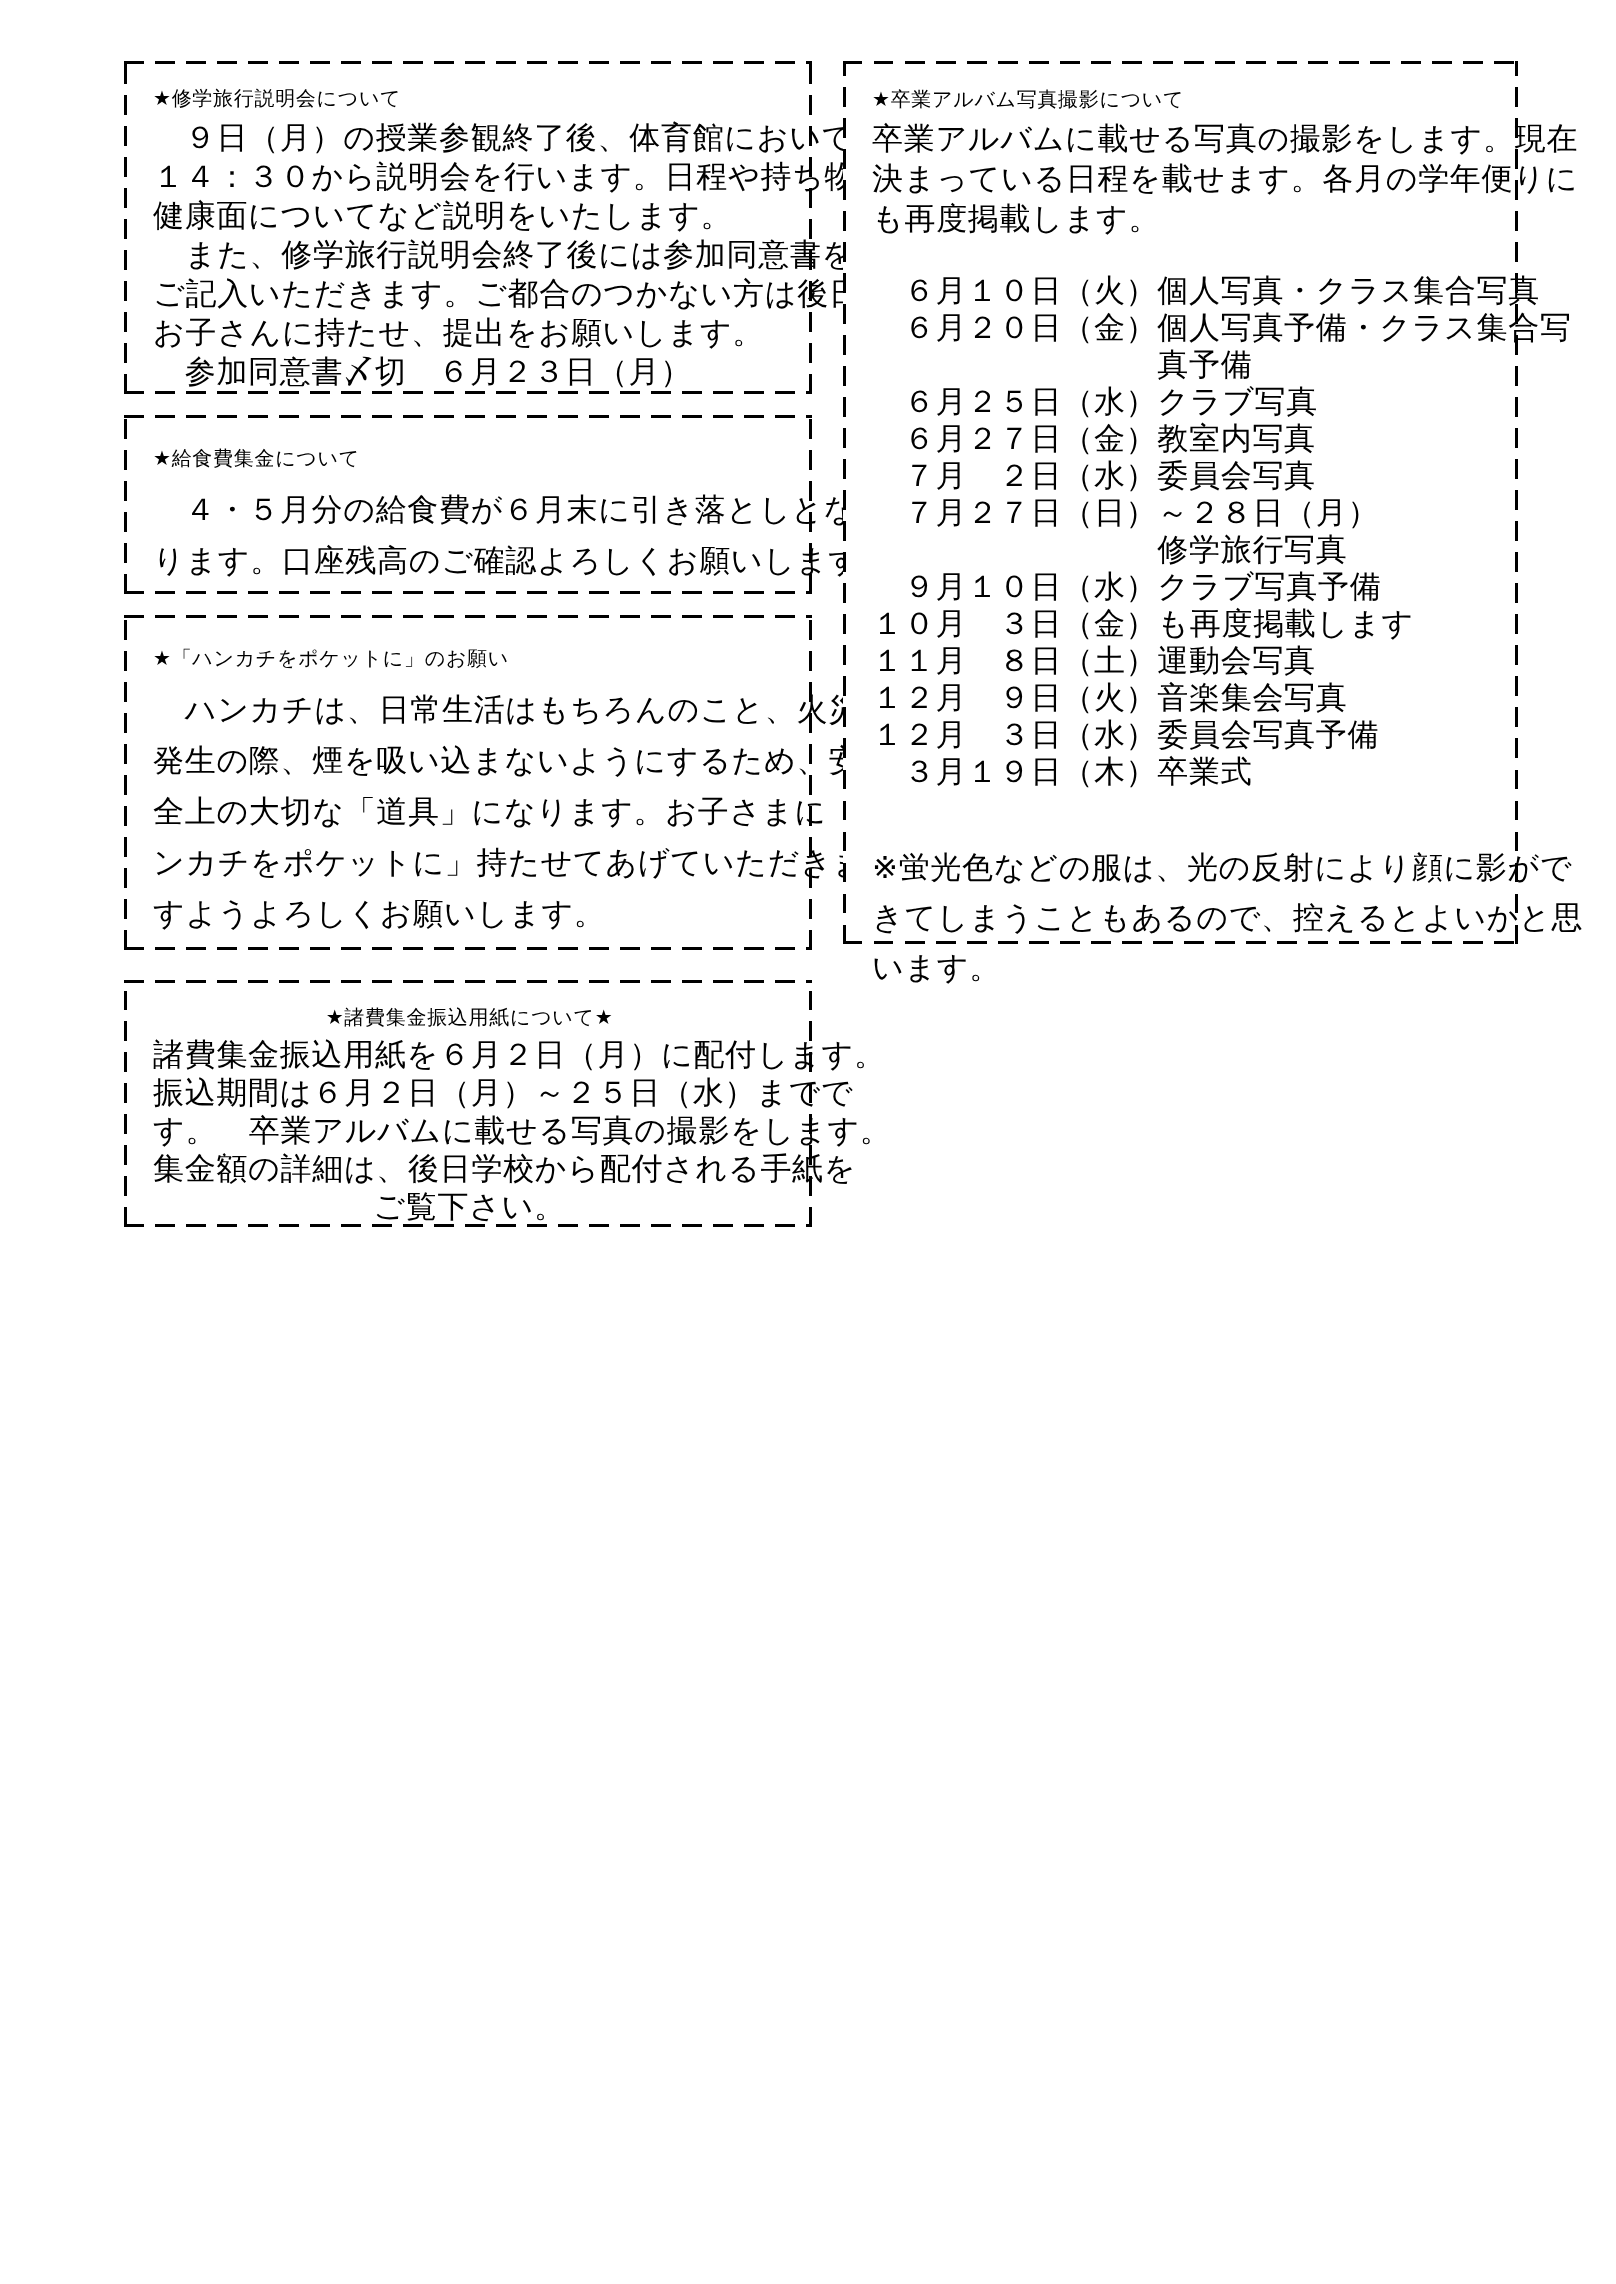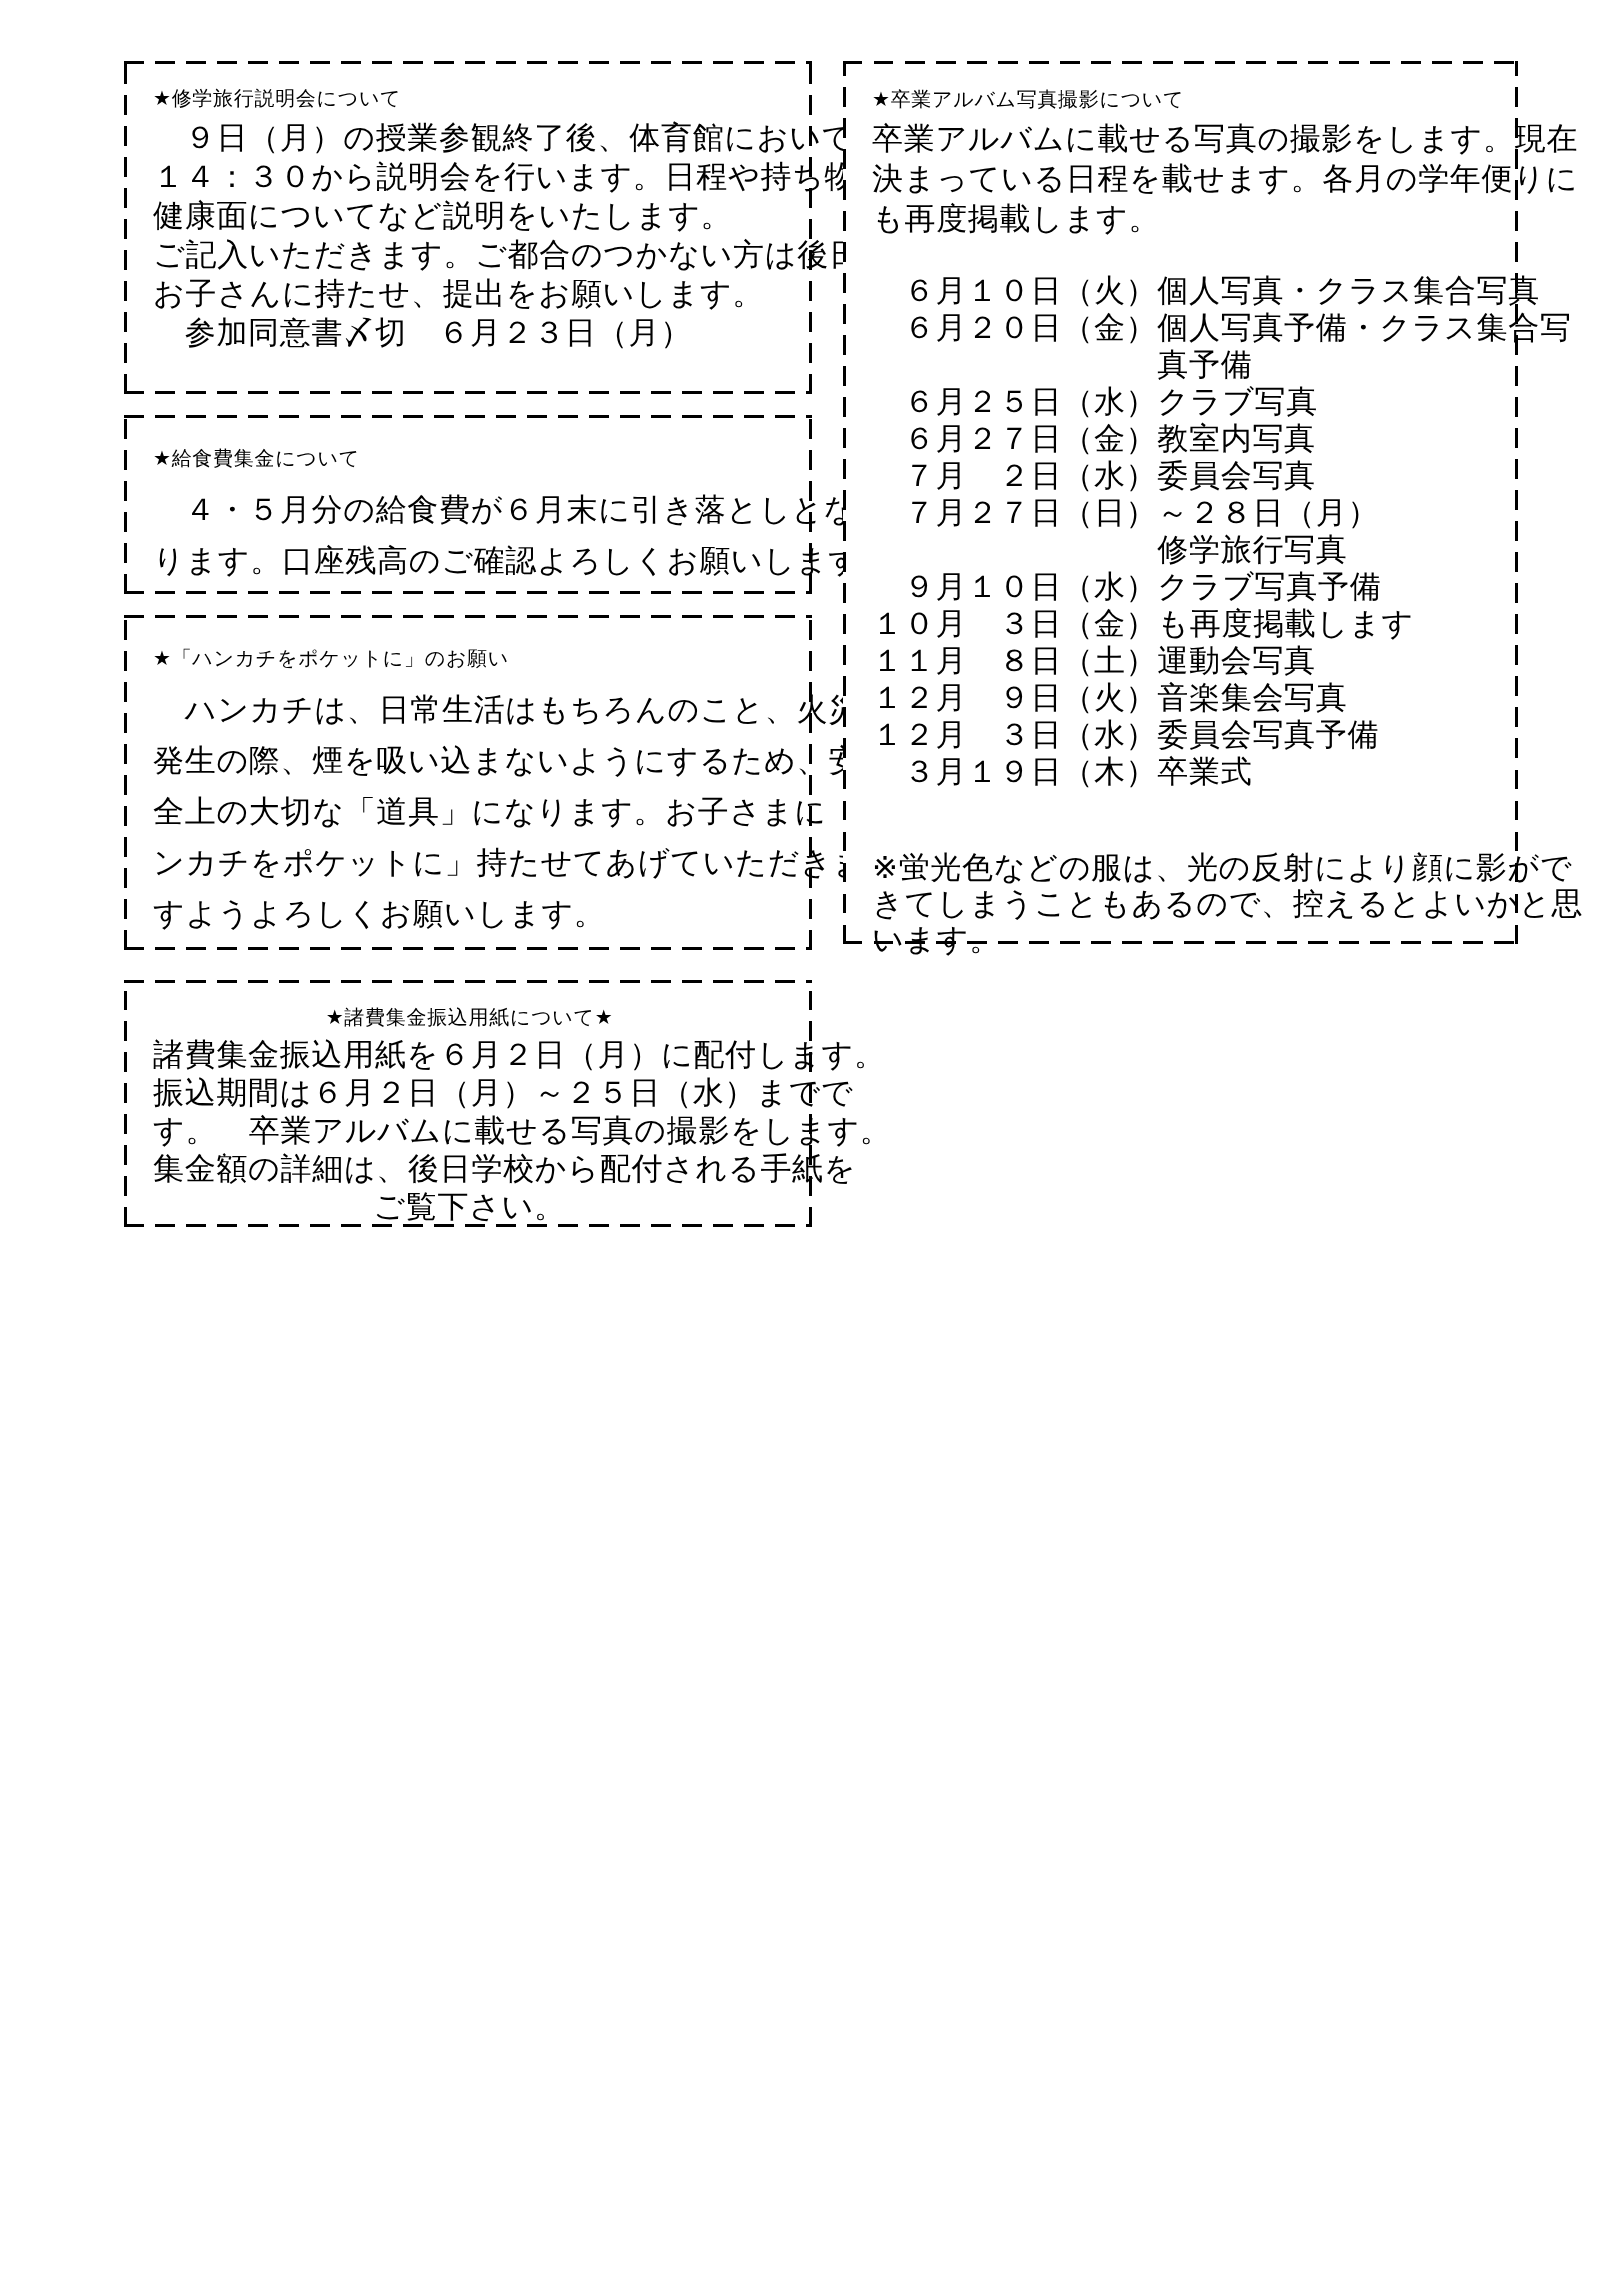"また、修学旅行説明会終了後には参加同意書を" div.line { html: none -> <div> また、修学旅行説明会終了後には参加同意書を</div> }
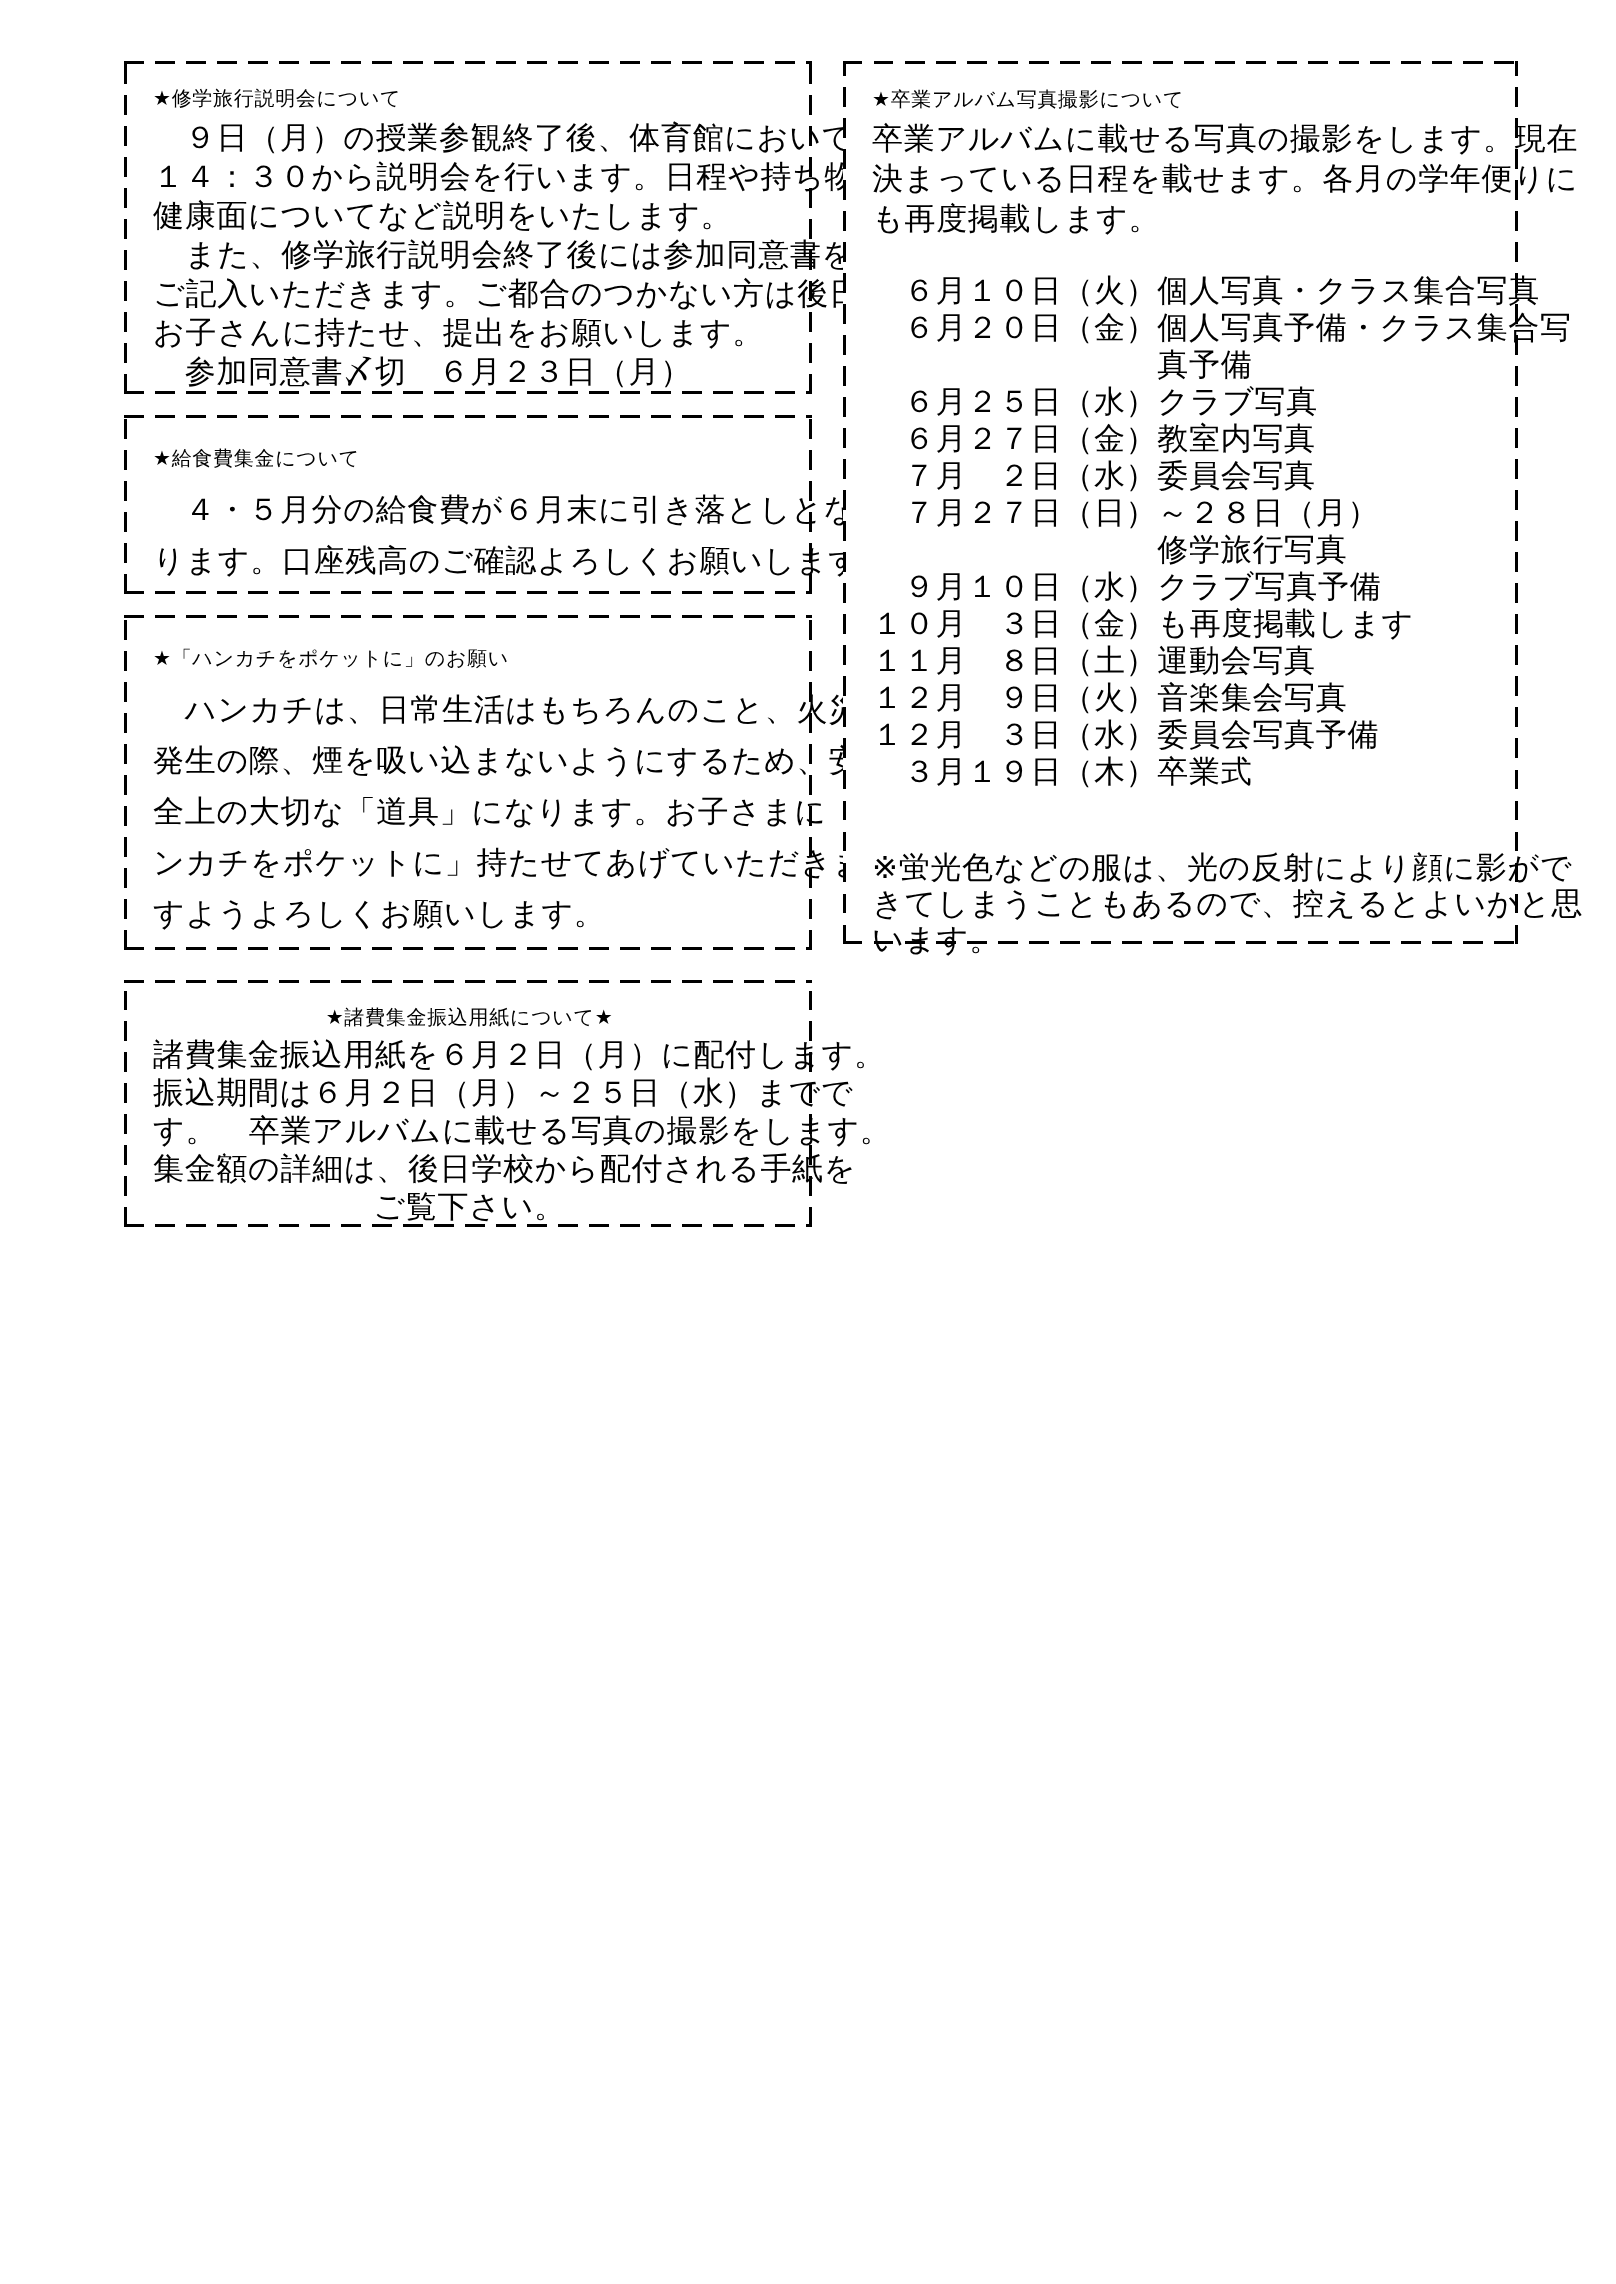"※蛍光色などの服は、光の反射により顔に影がで" #box-album .note .line { margin-top: none -> 14px }
